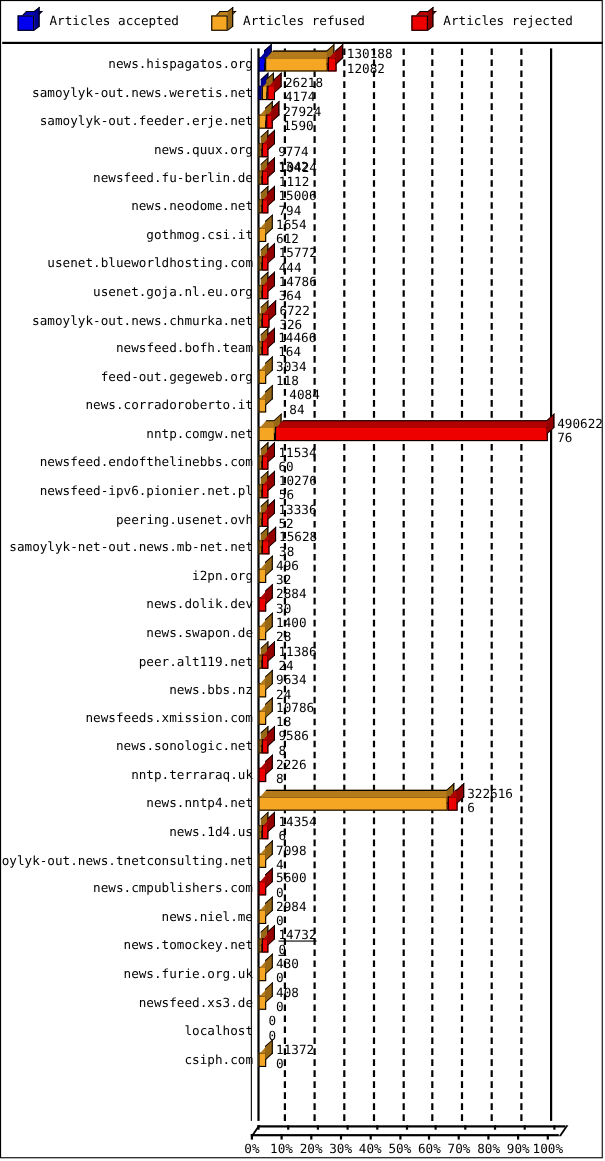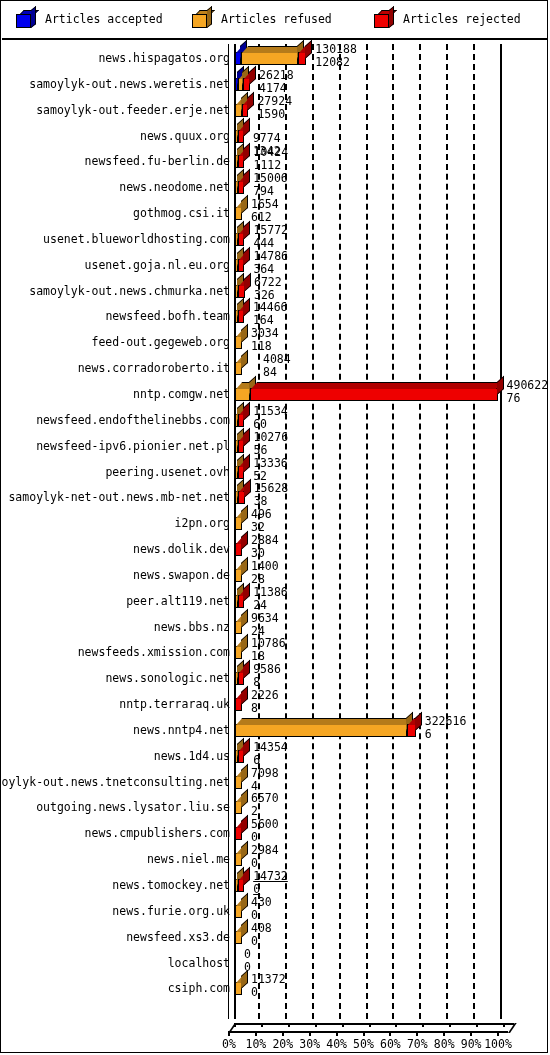"outgoing.news.lysator.liu.se" div.row { html: <div> <div>outgoing.news.lysator.liu.se</div> <div> <div> <span></span> <span></span> </div> </div> <div> <div>6570</div> <div>2</div> </div> </div> -> none }
